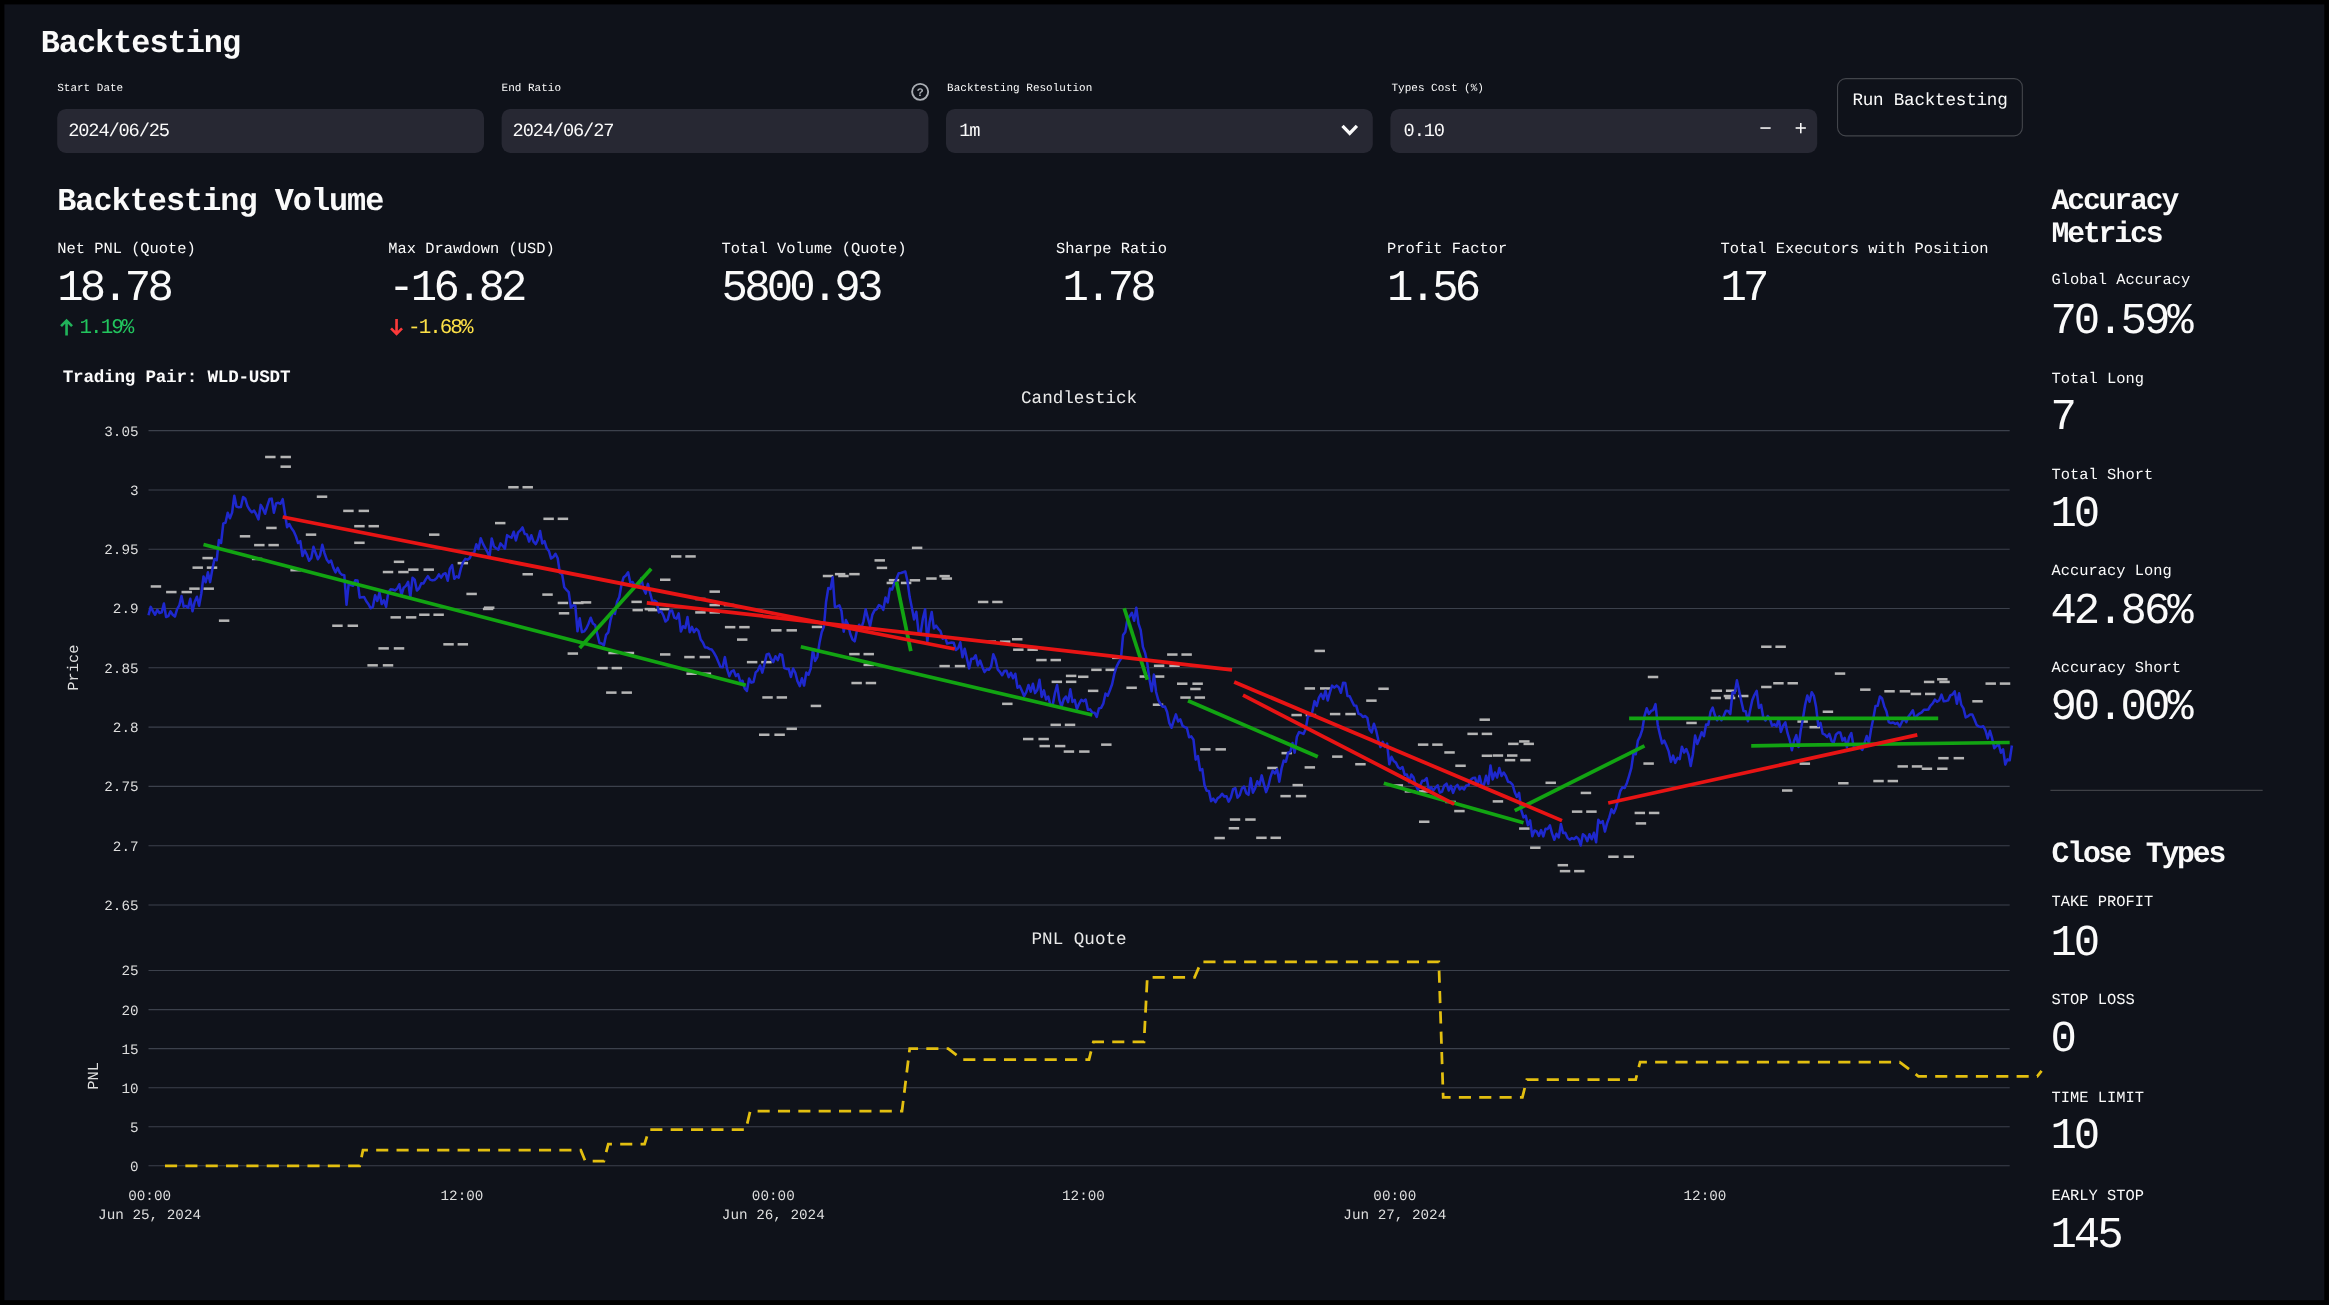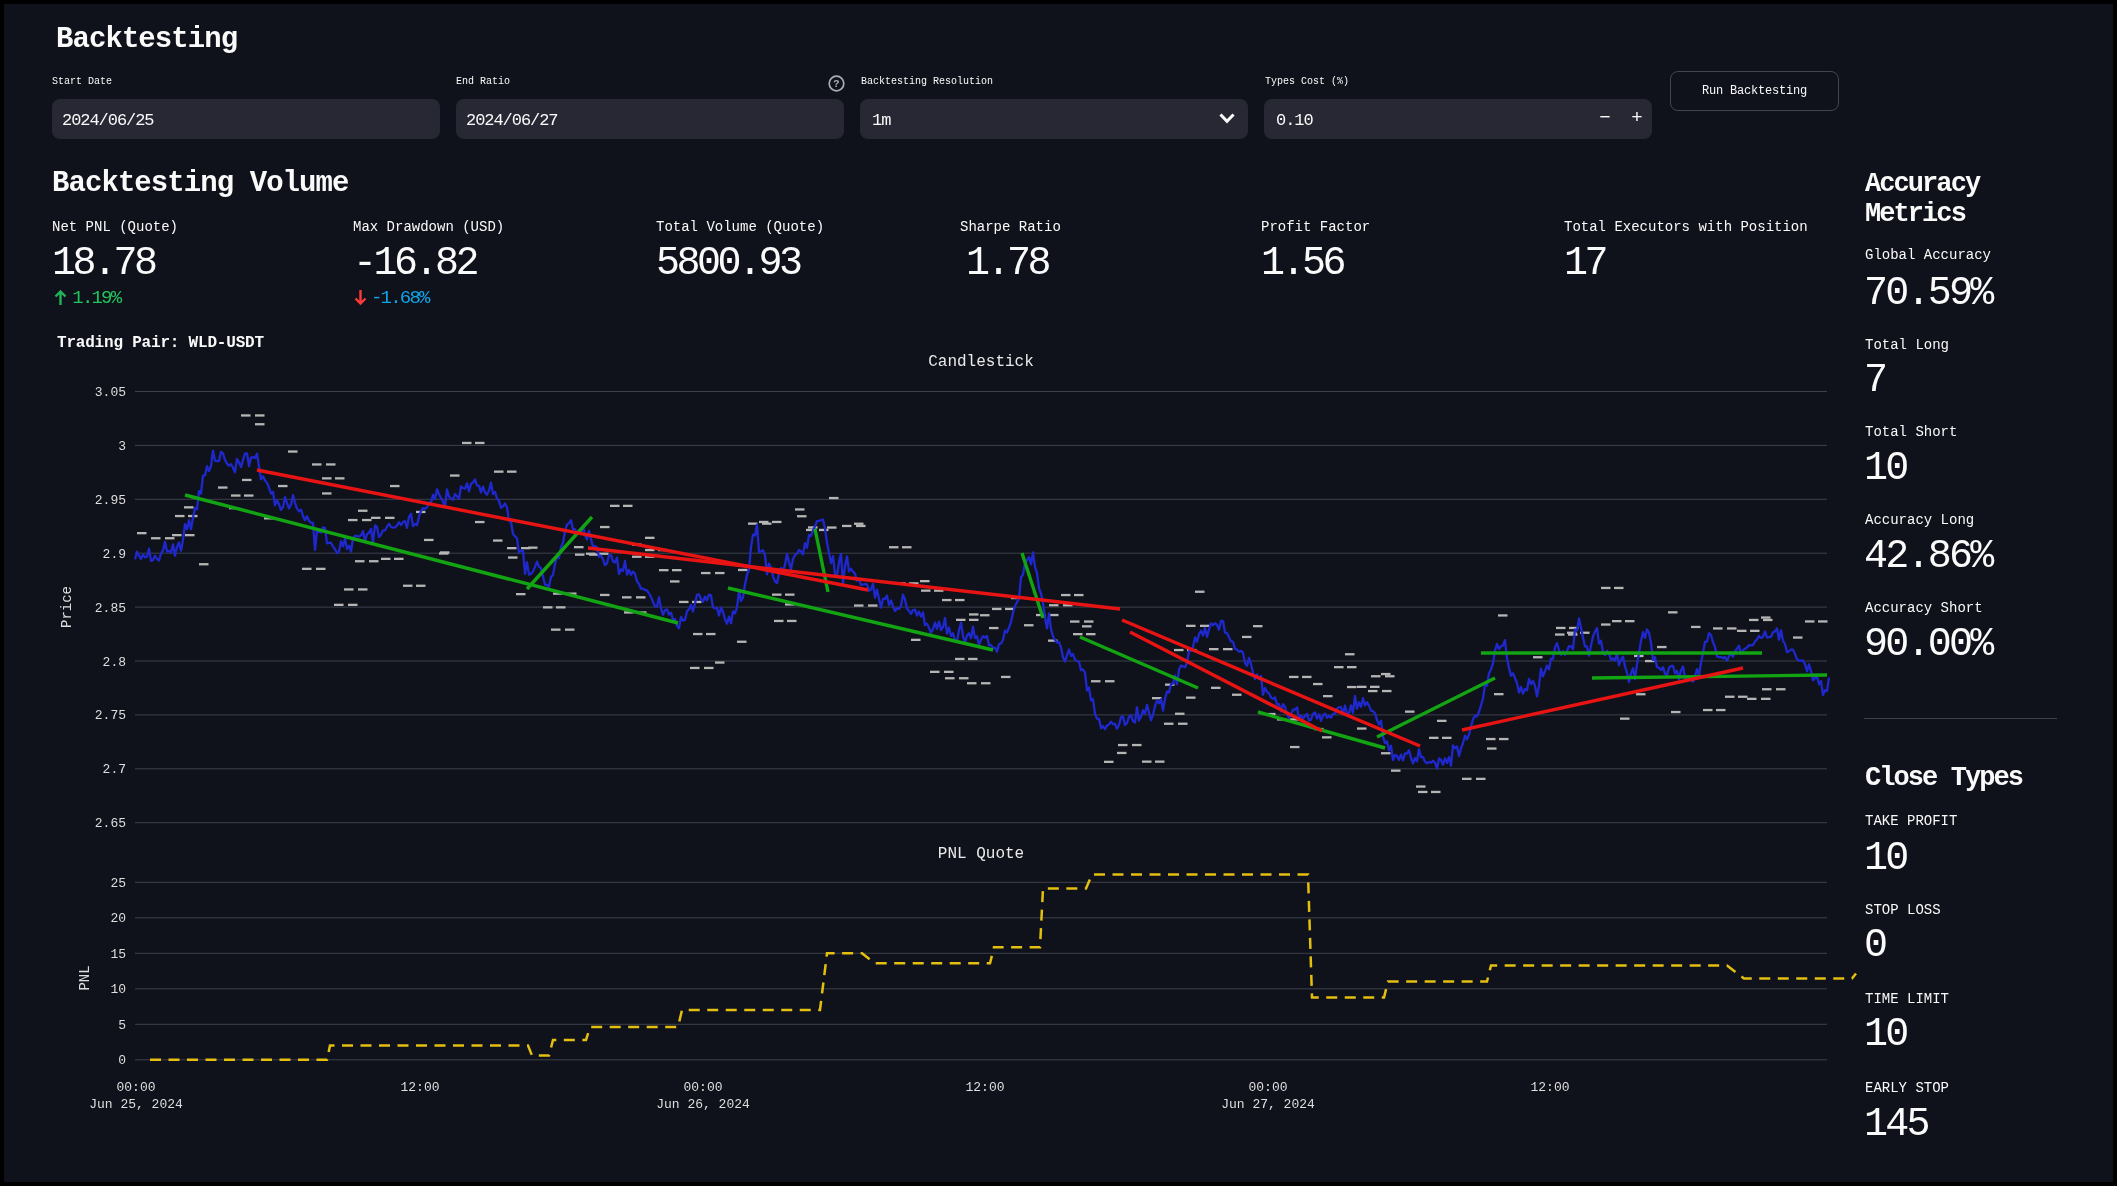"Backtesting" div.h1 { left: 56px -> 37px }
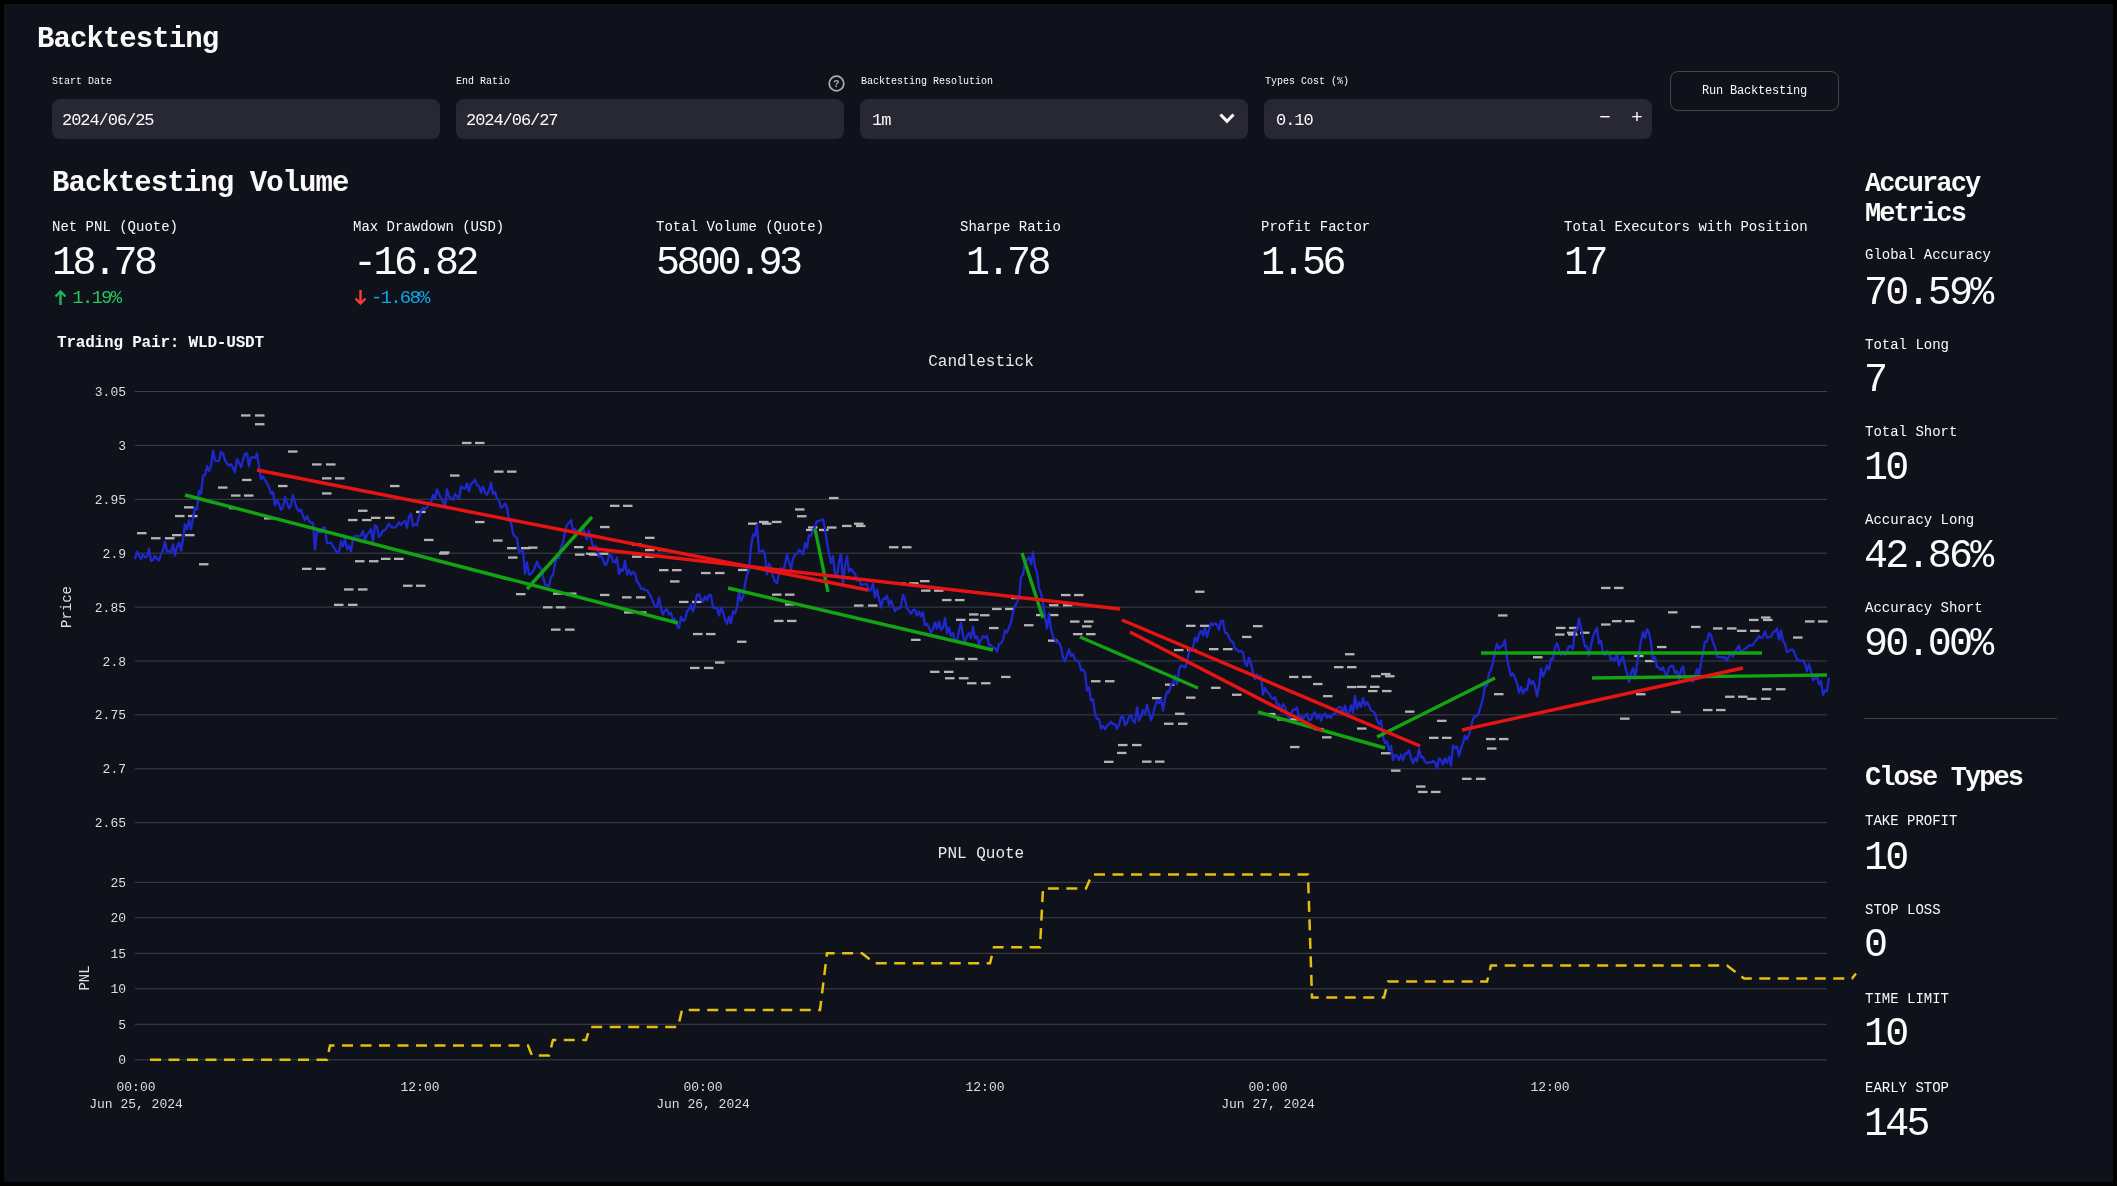"Run Backtesting" .btn { font-size: 12px -> 16px; height: 40px -> 53px }
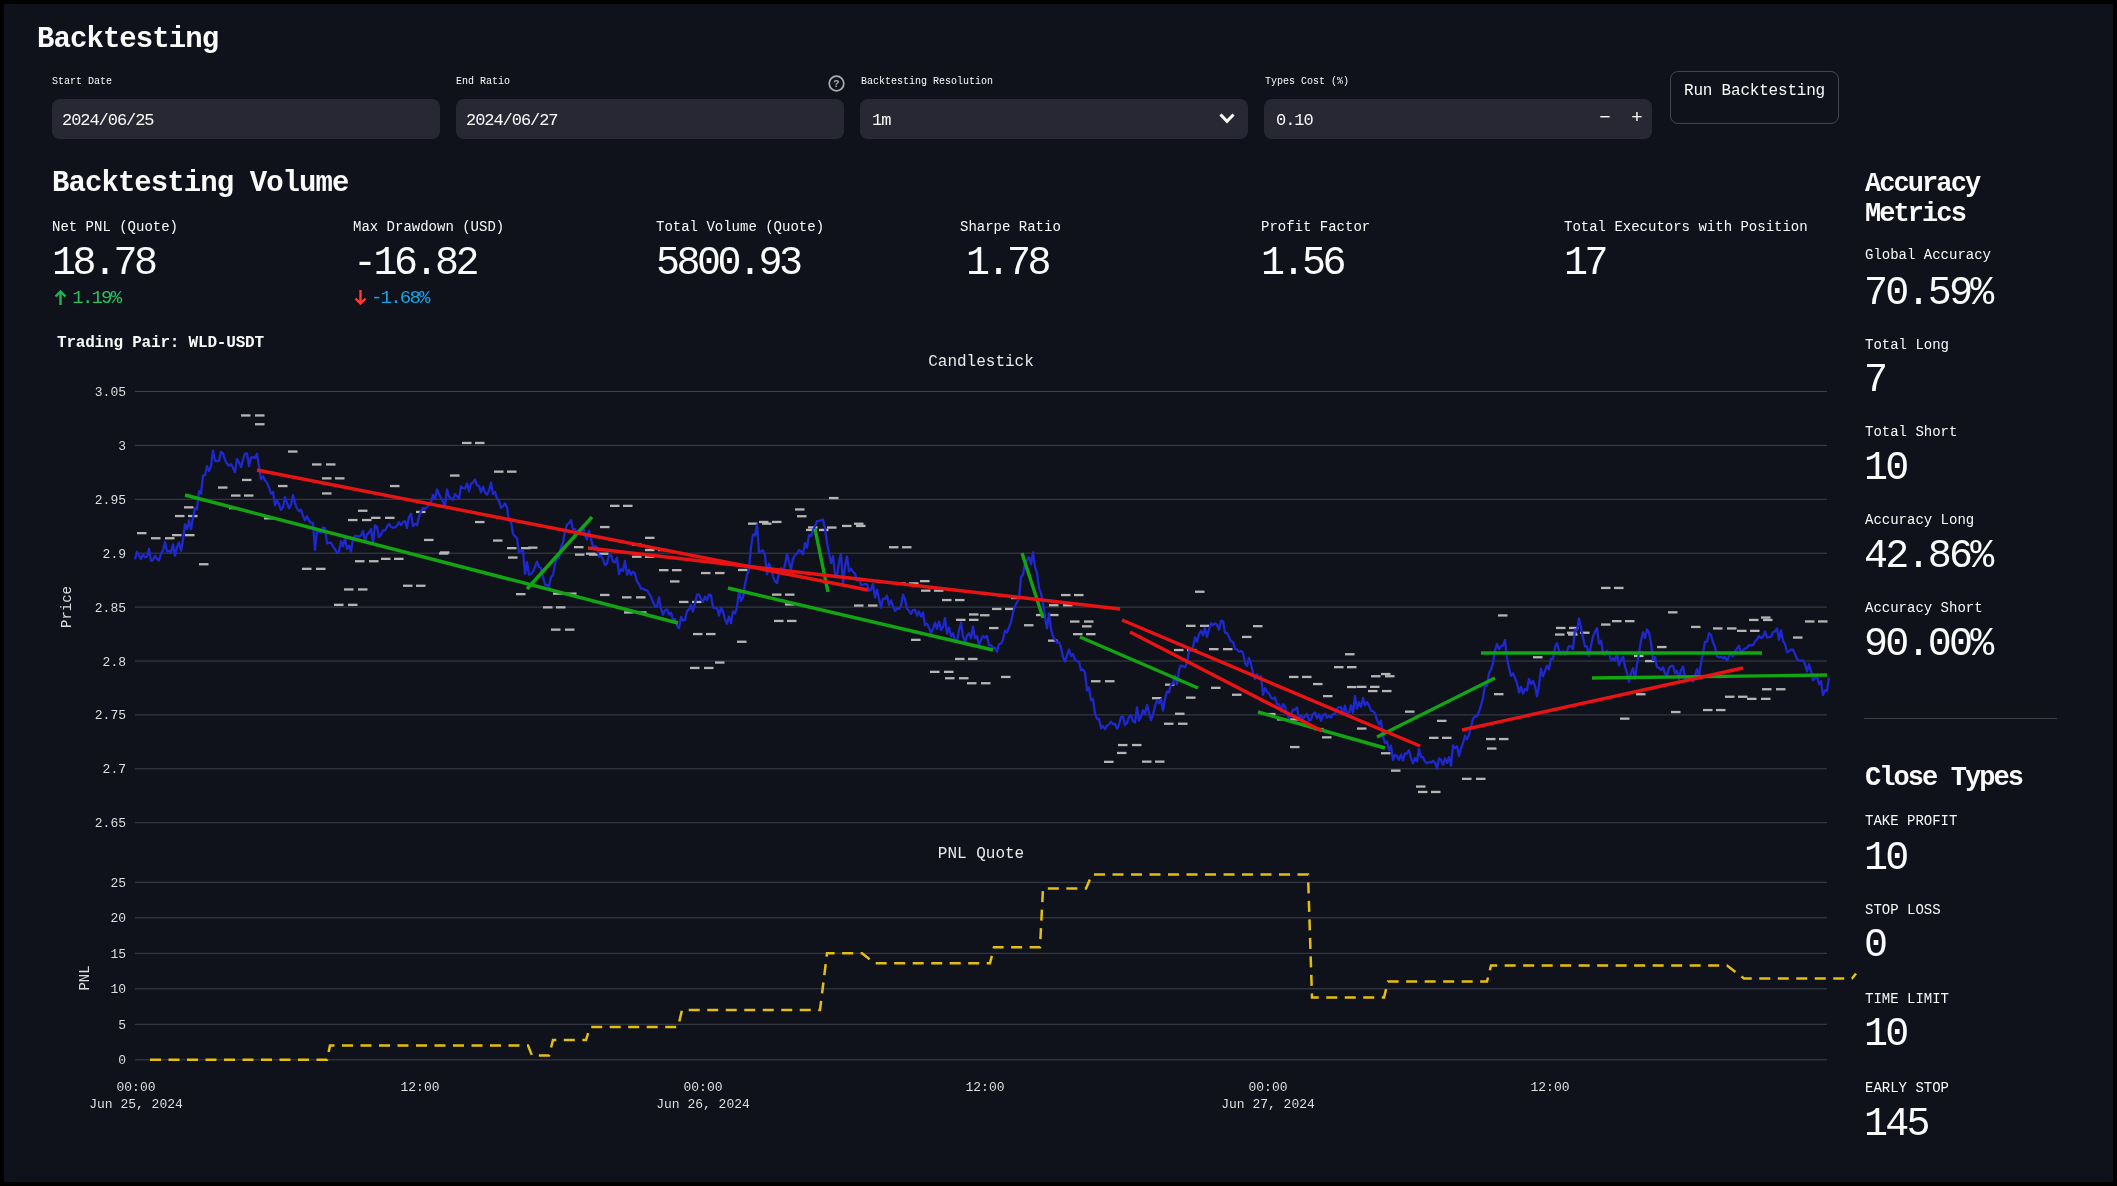"-1.68%" .ddown { color: #0ea5e9 -> #fde047 }
